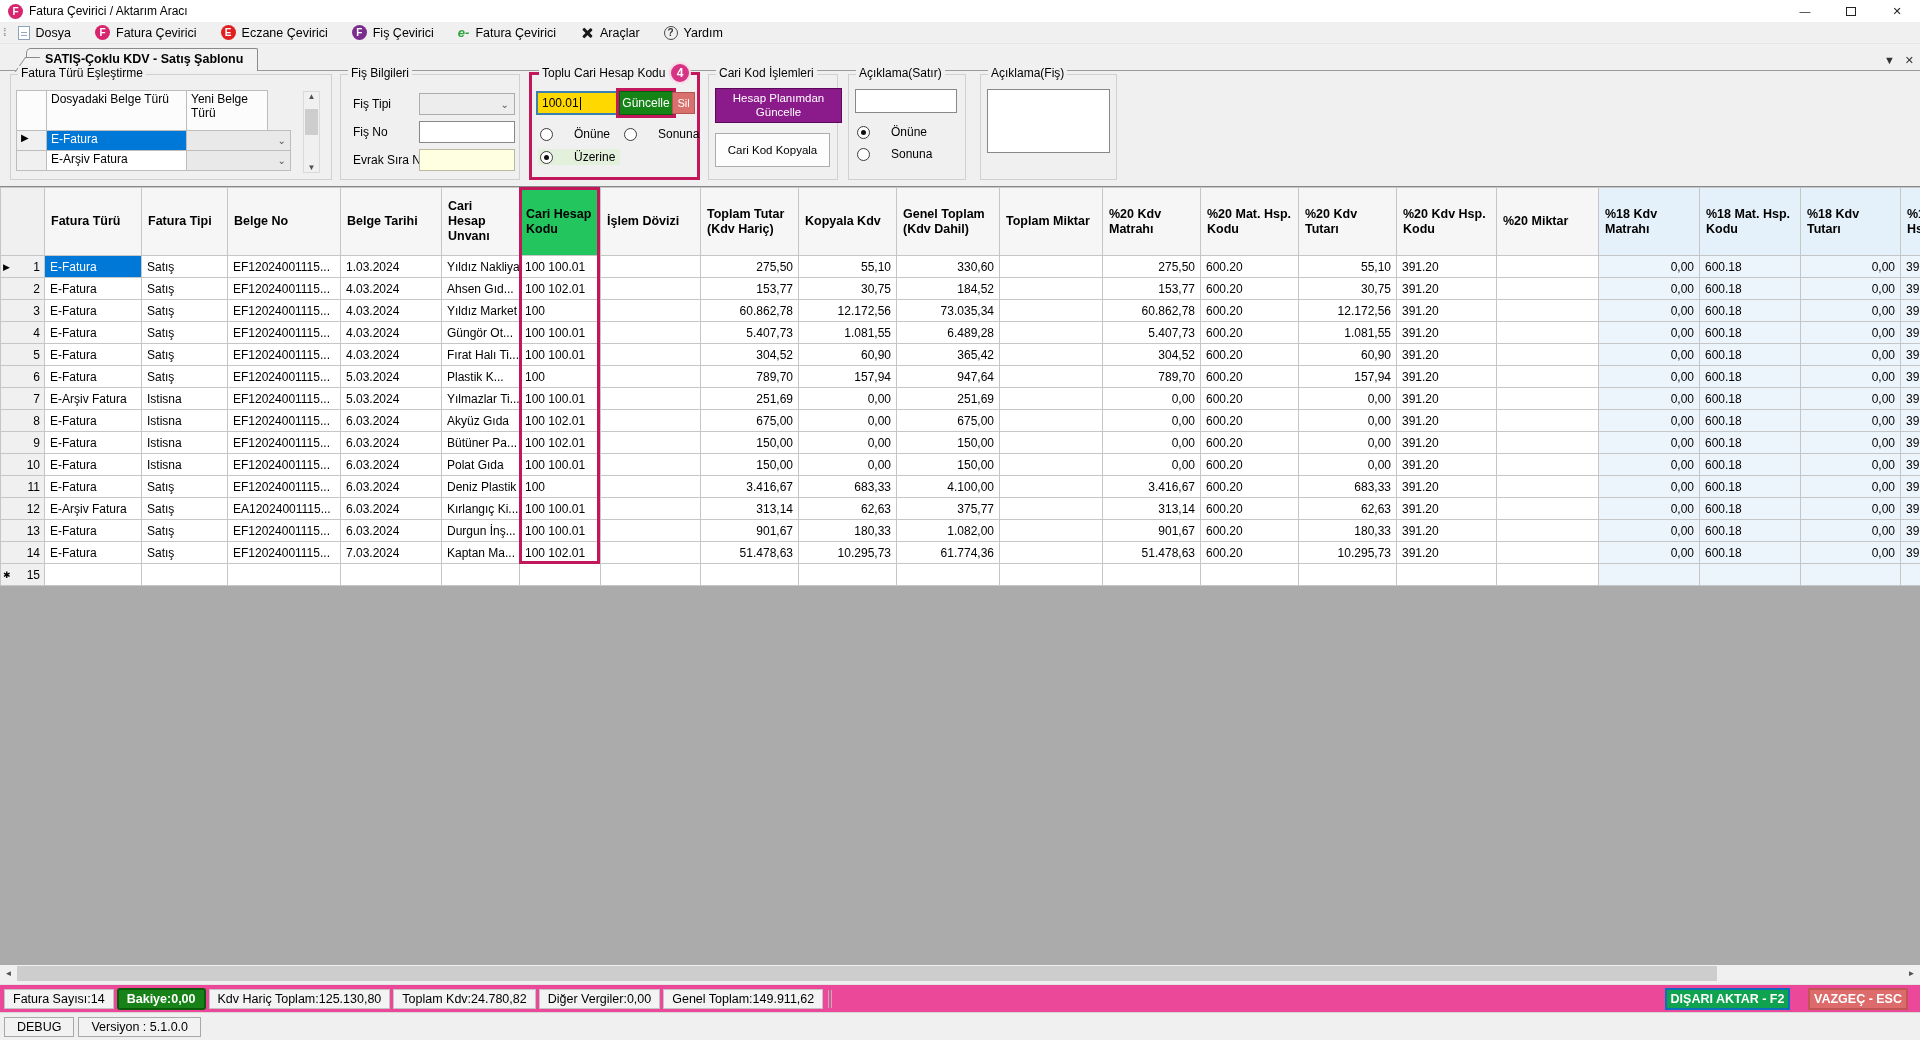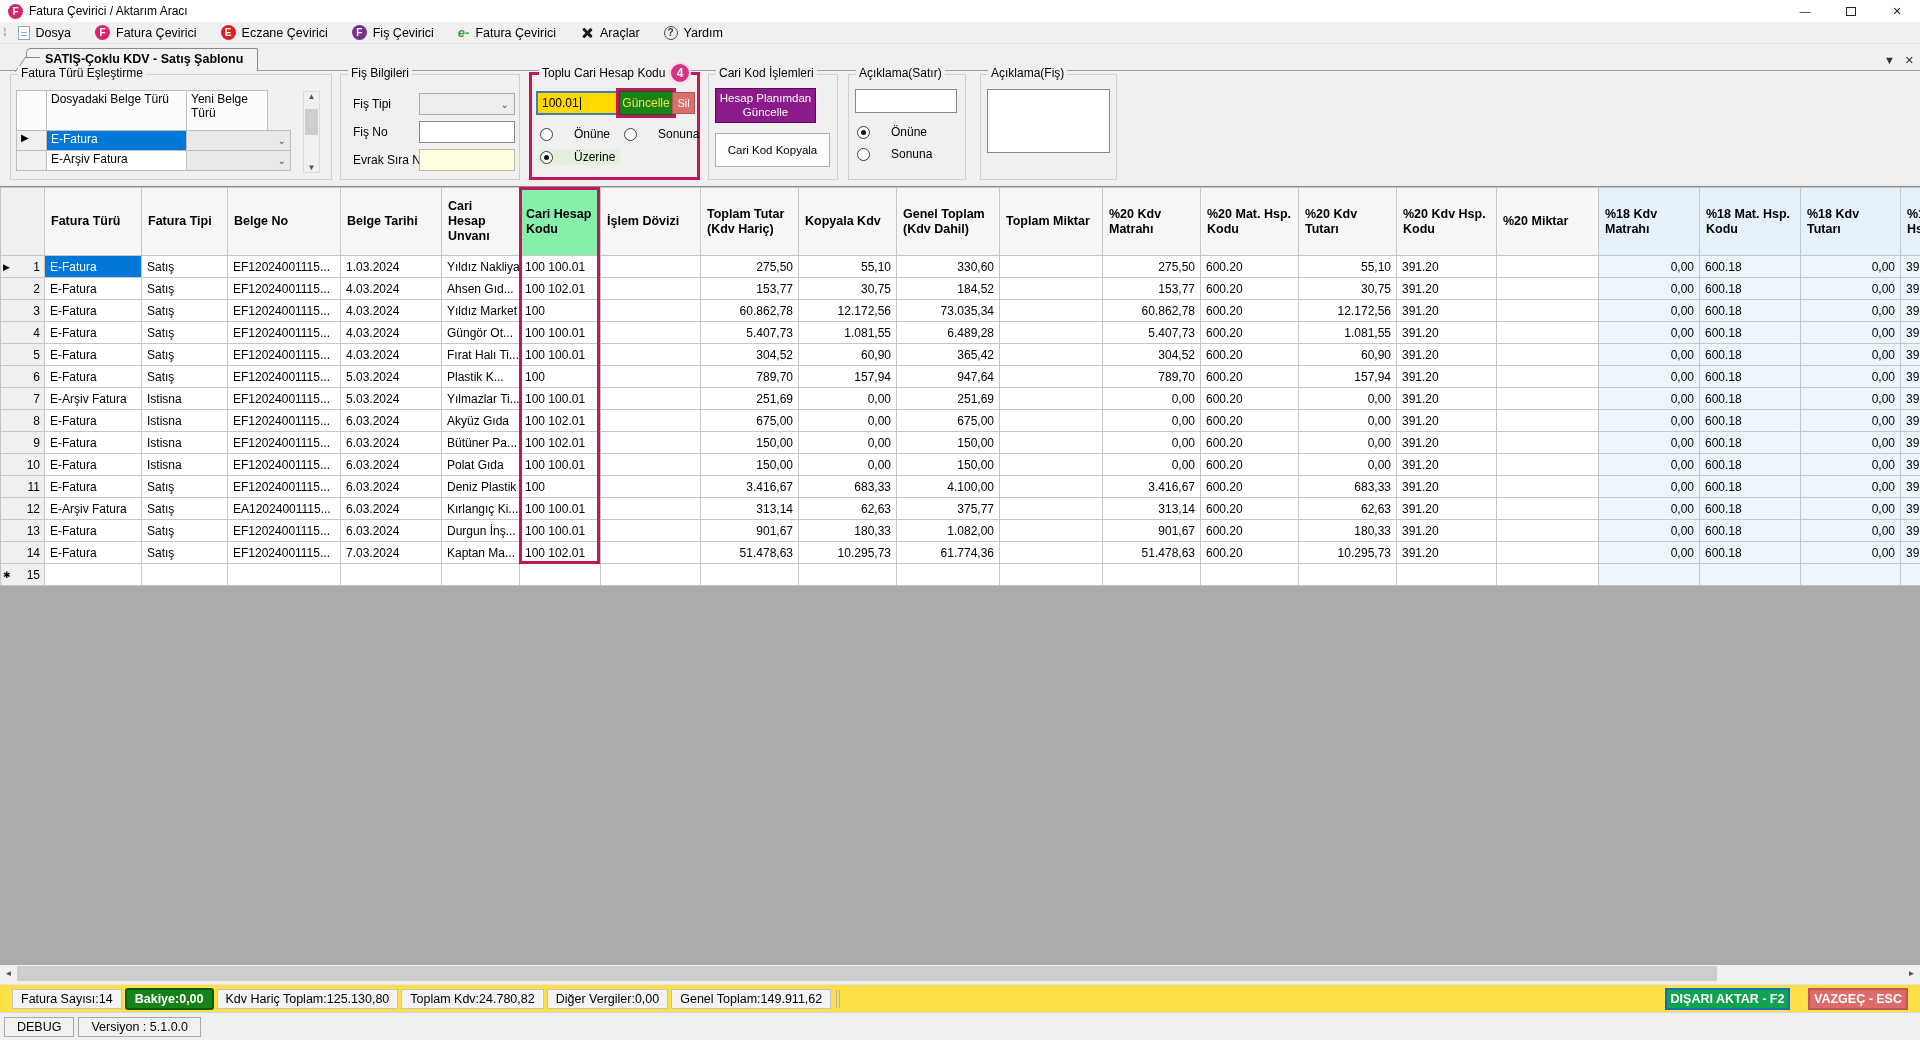"Güncelle" .btn-green { color: #fde047 -> #ffffff }
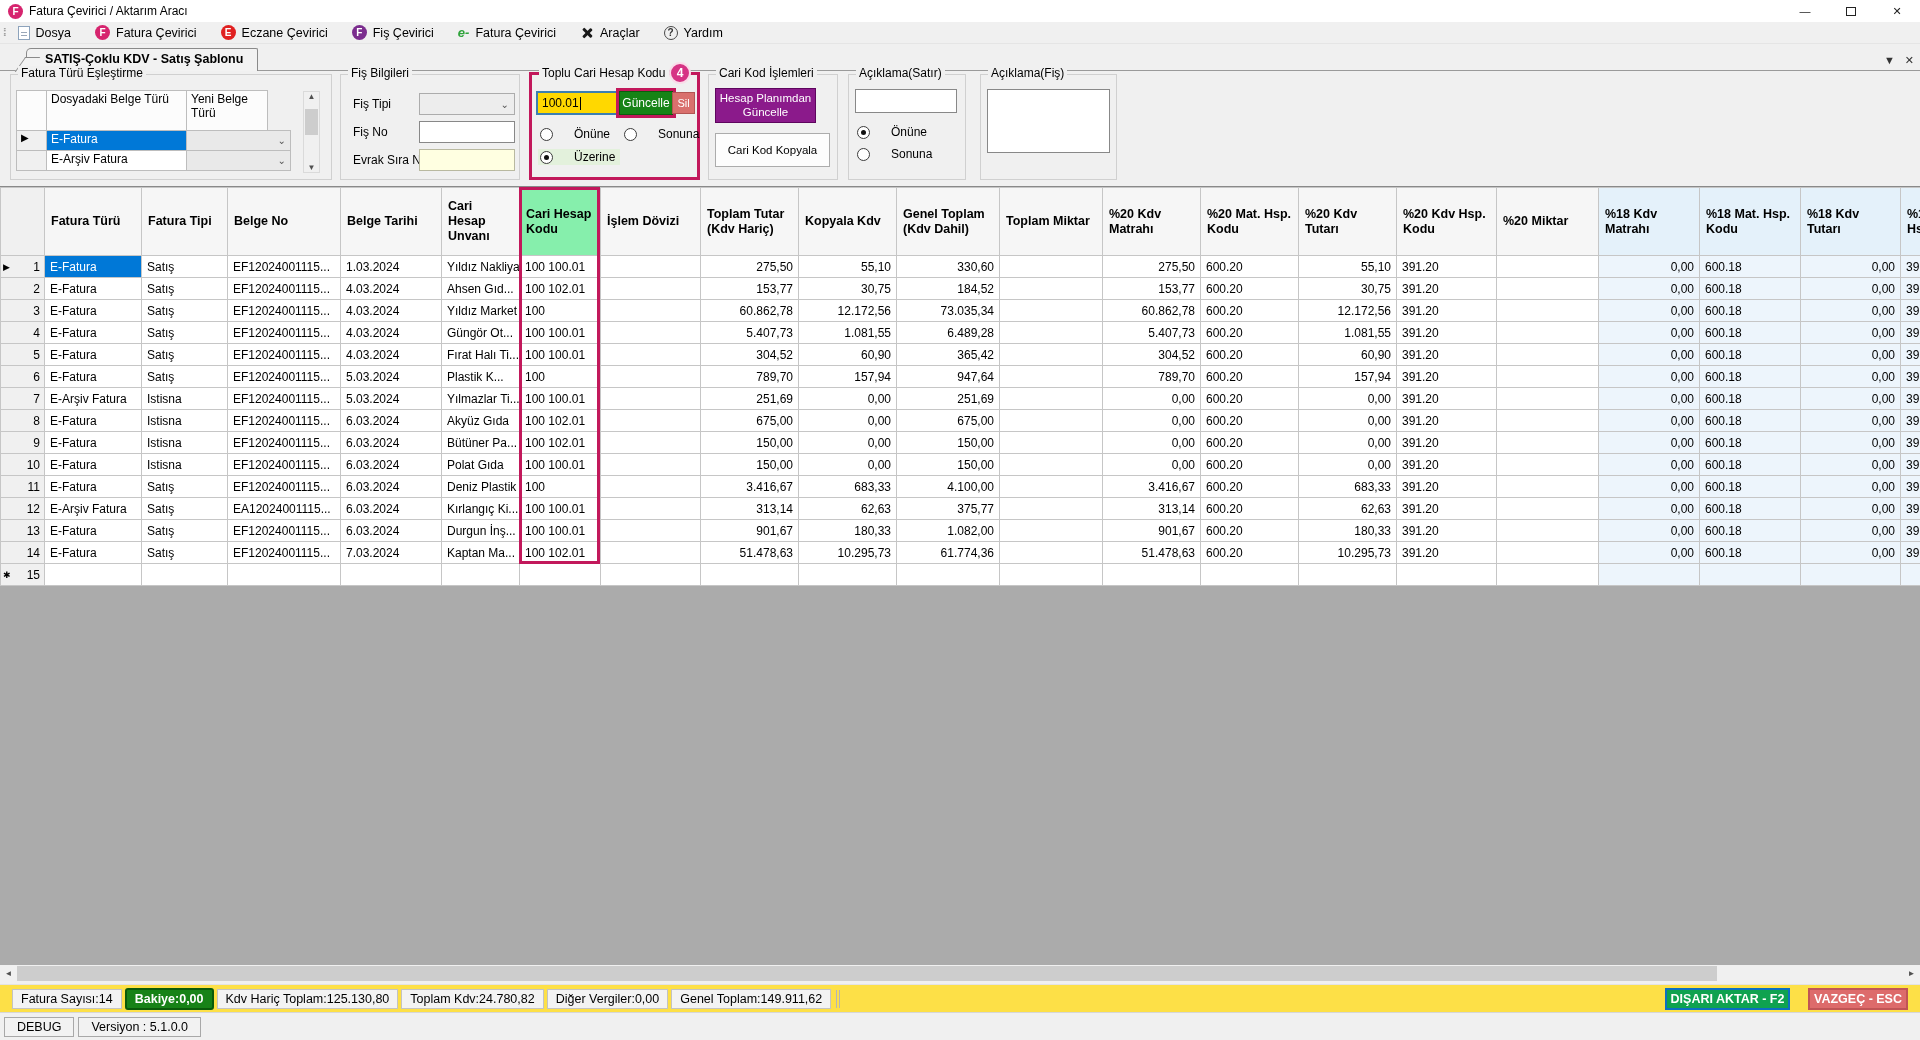"Hesap Planımdan Güncelle" div.btn { width: 101px -> 127px }
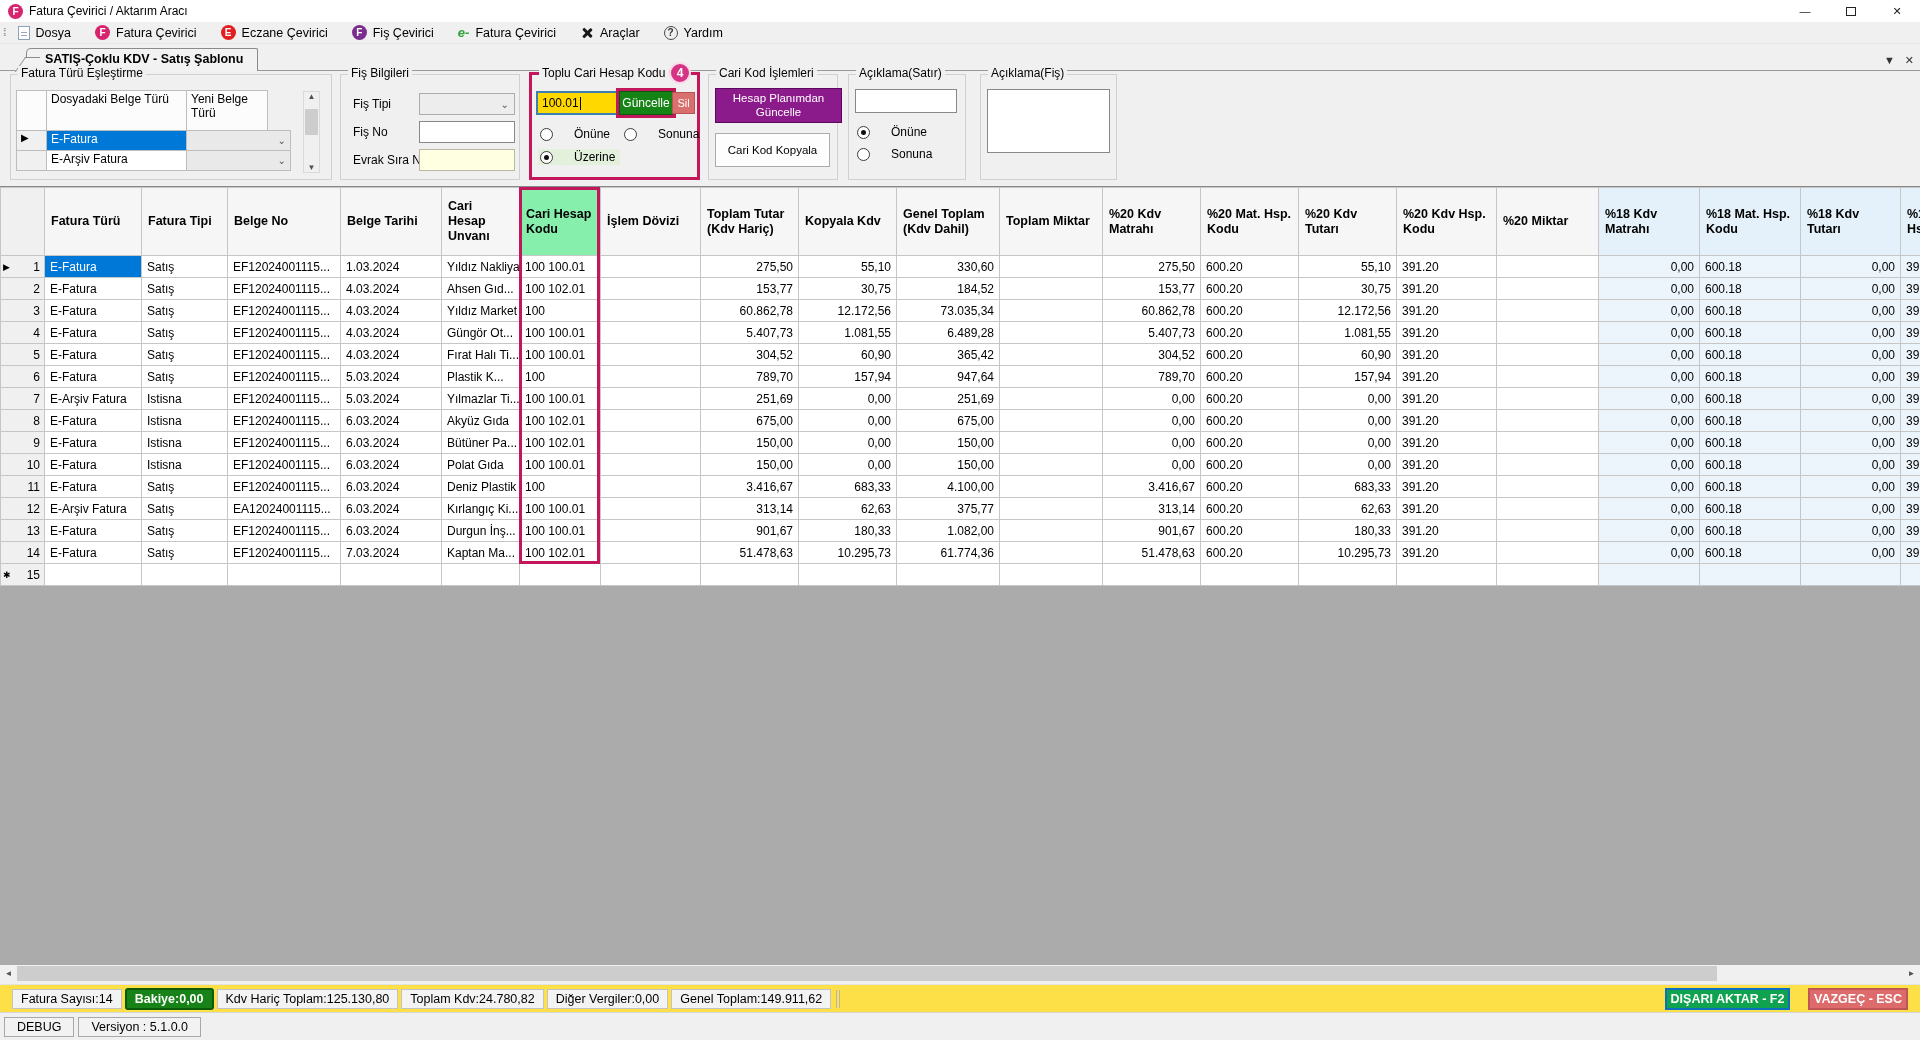"Cari Hesap Kodu" .grid th.orange { background: #86efac -> #22c55e }
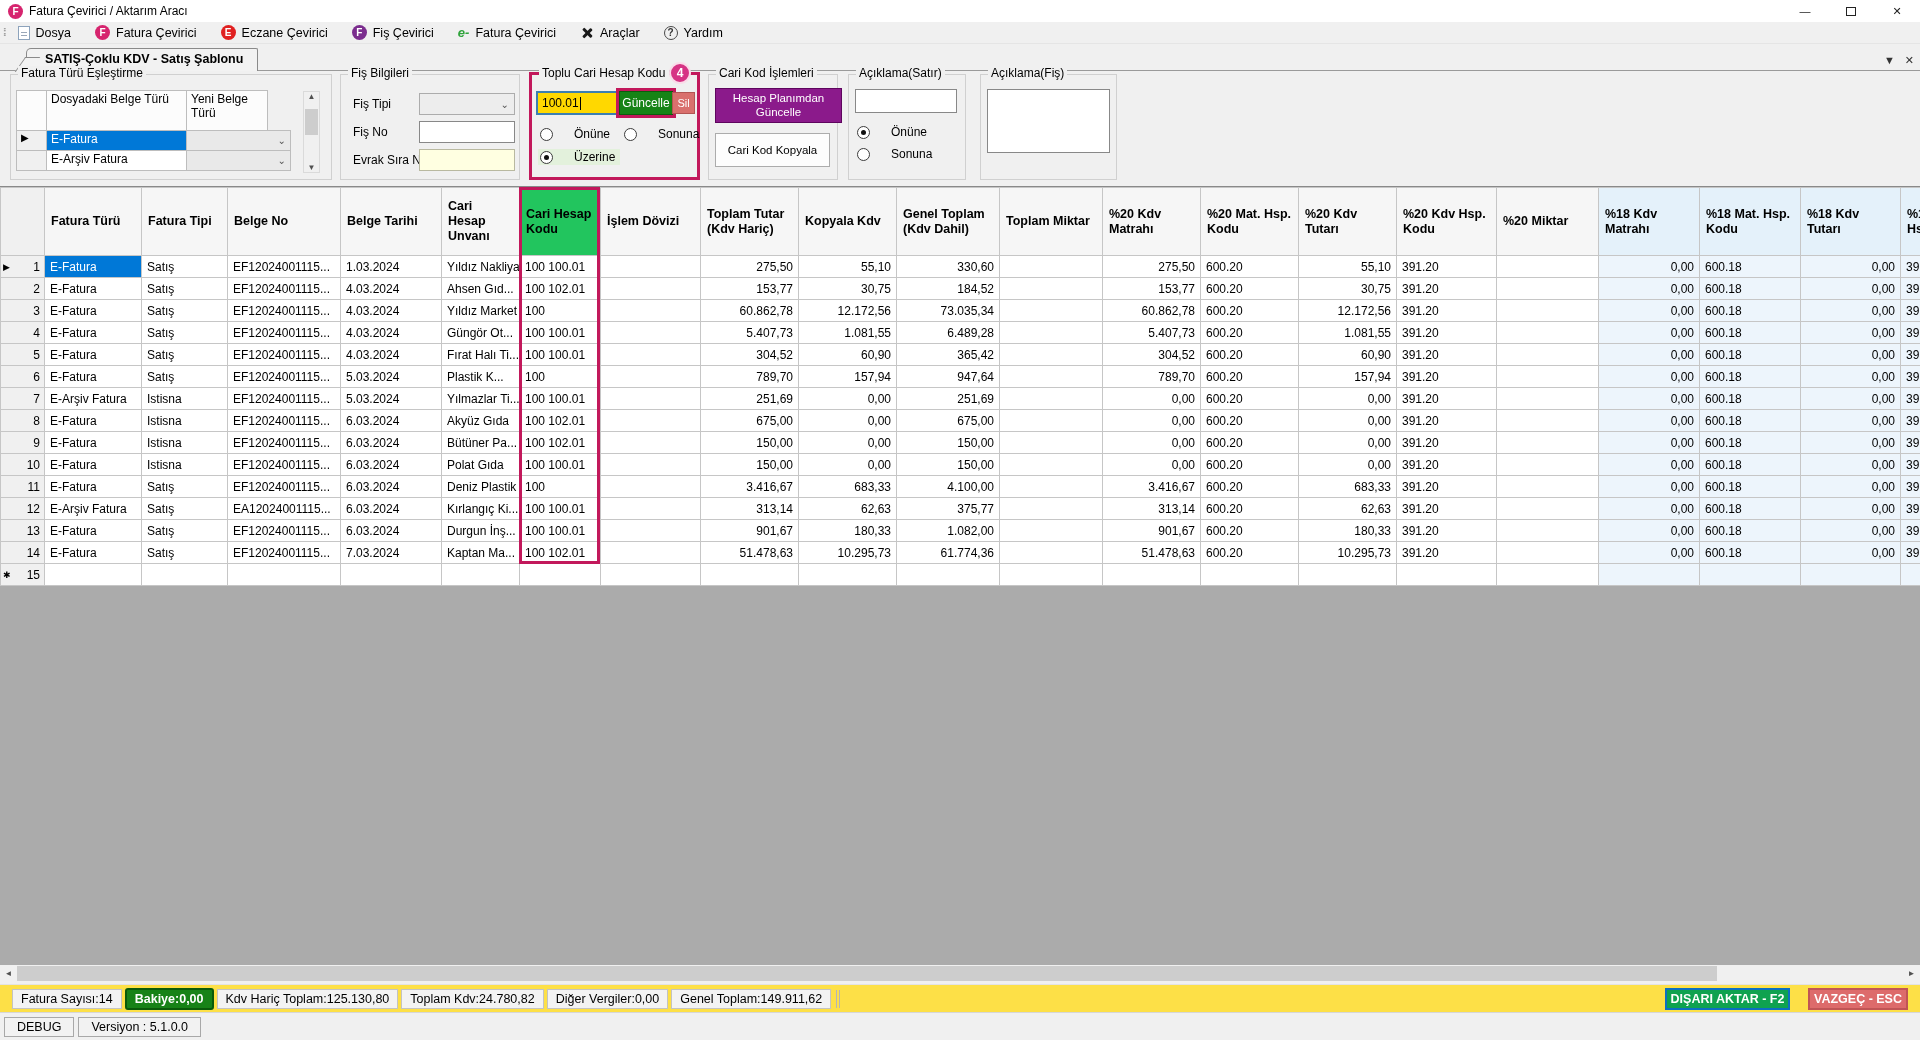"Fatura Sayısı:14" .statusbar { background: #fde047 -> #ec4899; padding-left: 12px -> 4px }
